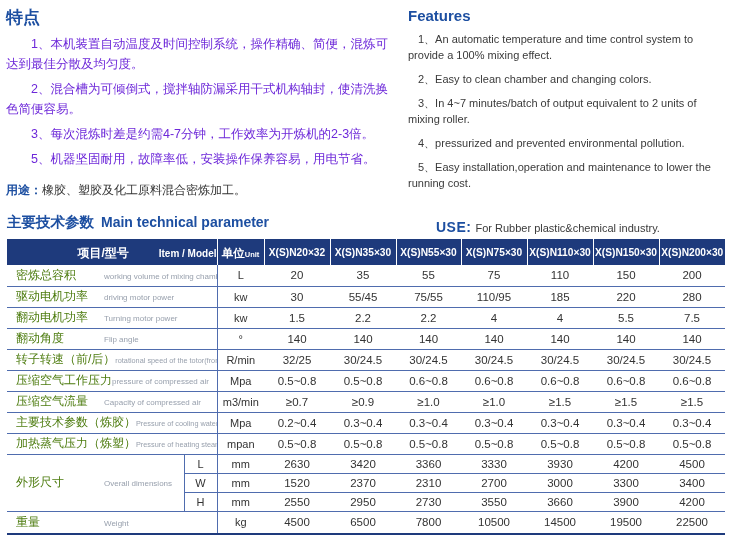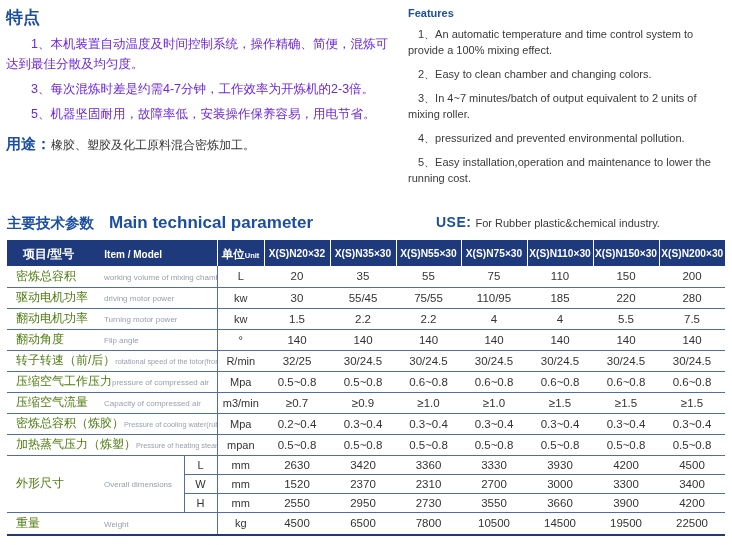"Features" .sec-title.en { font-size: 11px -> 15px }
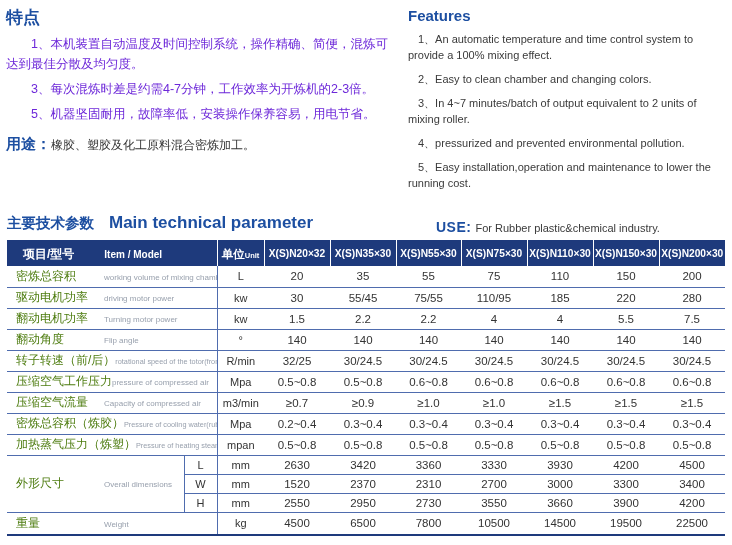"2、混合槽为可倾倒式，搅拌轴防漏采用干式机构轴封，使清洗换色简便容易。" p.cn-item { html: none -> <p>2、混合槽为可倾倒式，搅拌轴防漏采用干式机构轴封，使清洗换色简便容易。</p> }
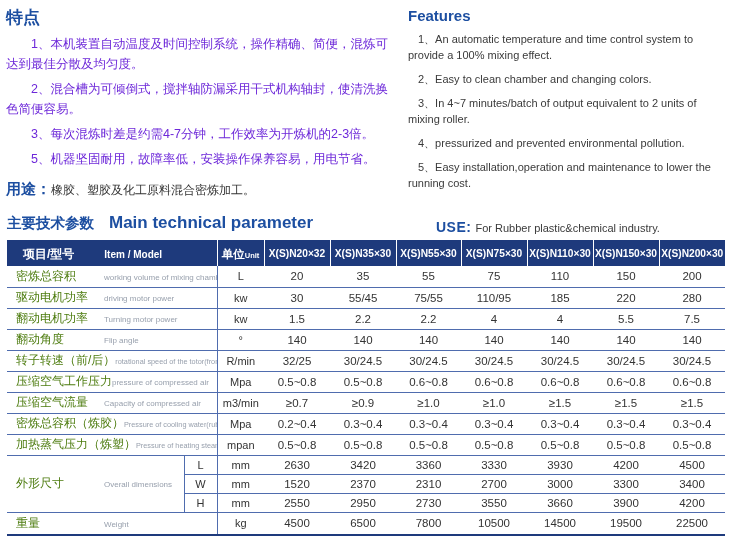"用途：" .use-label-cn { font-size: 15px -> 12px }
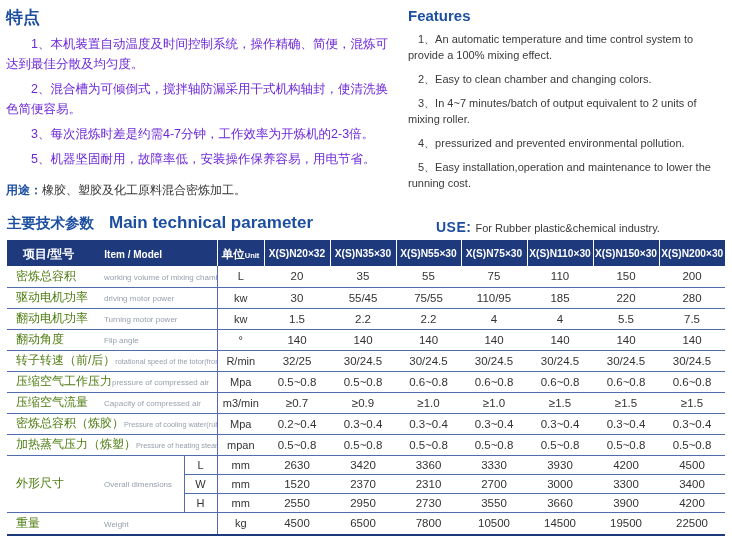"Main technical parameter" .tech-heading .en { font-size: 17px -> 14px; margin-left: 15px -> 7px }
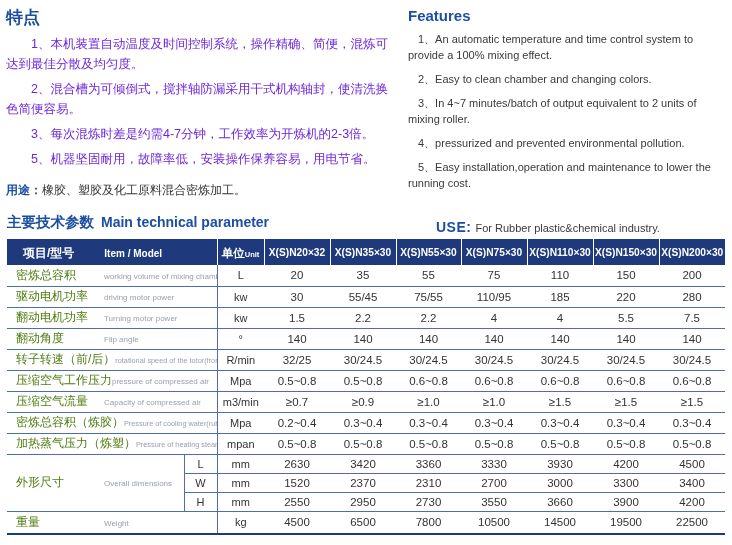"项目/型号 Item / Model" th.item-h { text-align: left -> right }
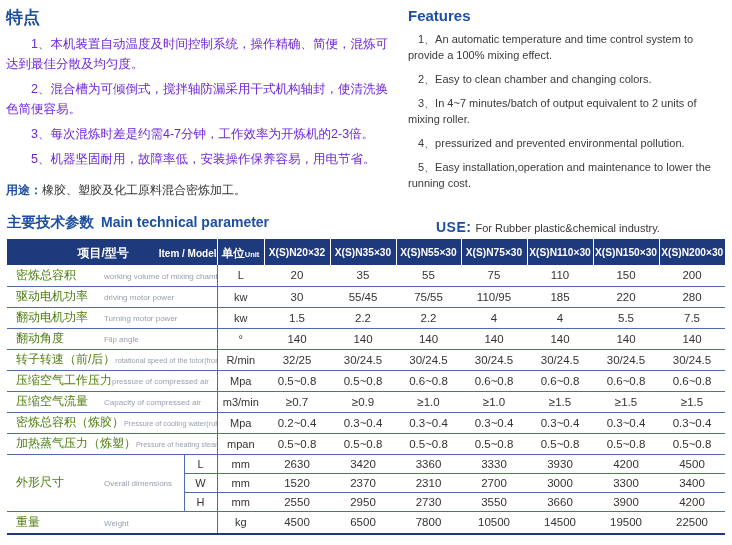"密炼总容积（炼胶）" span.cn { text: 密炼总容积 -> 主要技术参数 }
